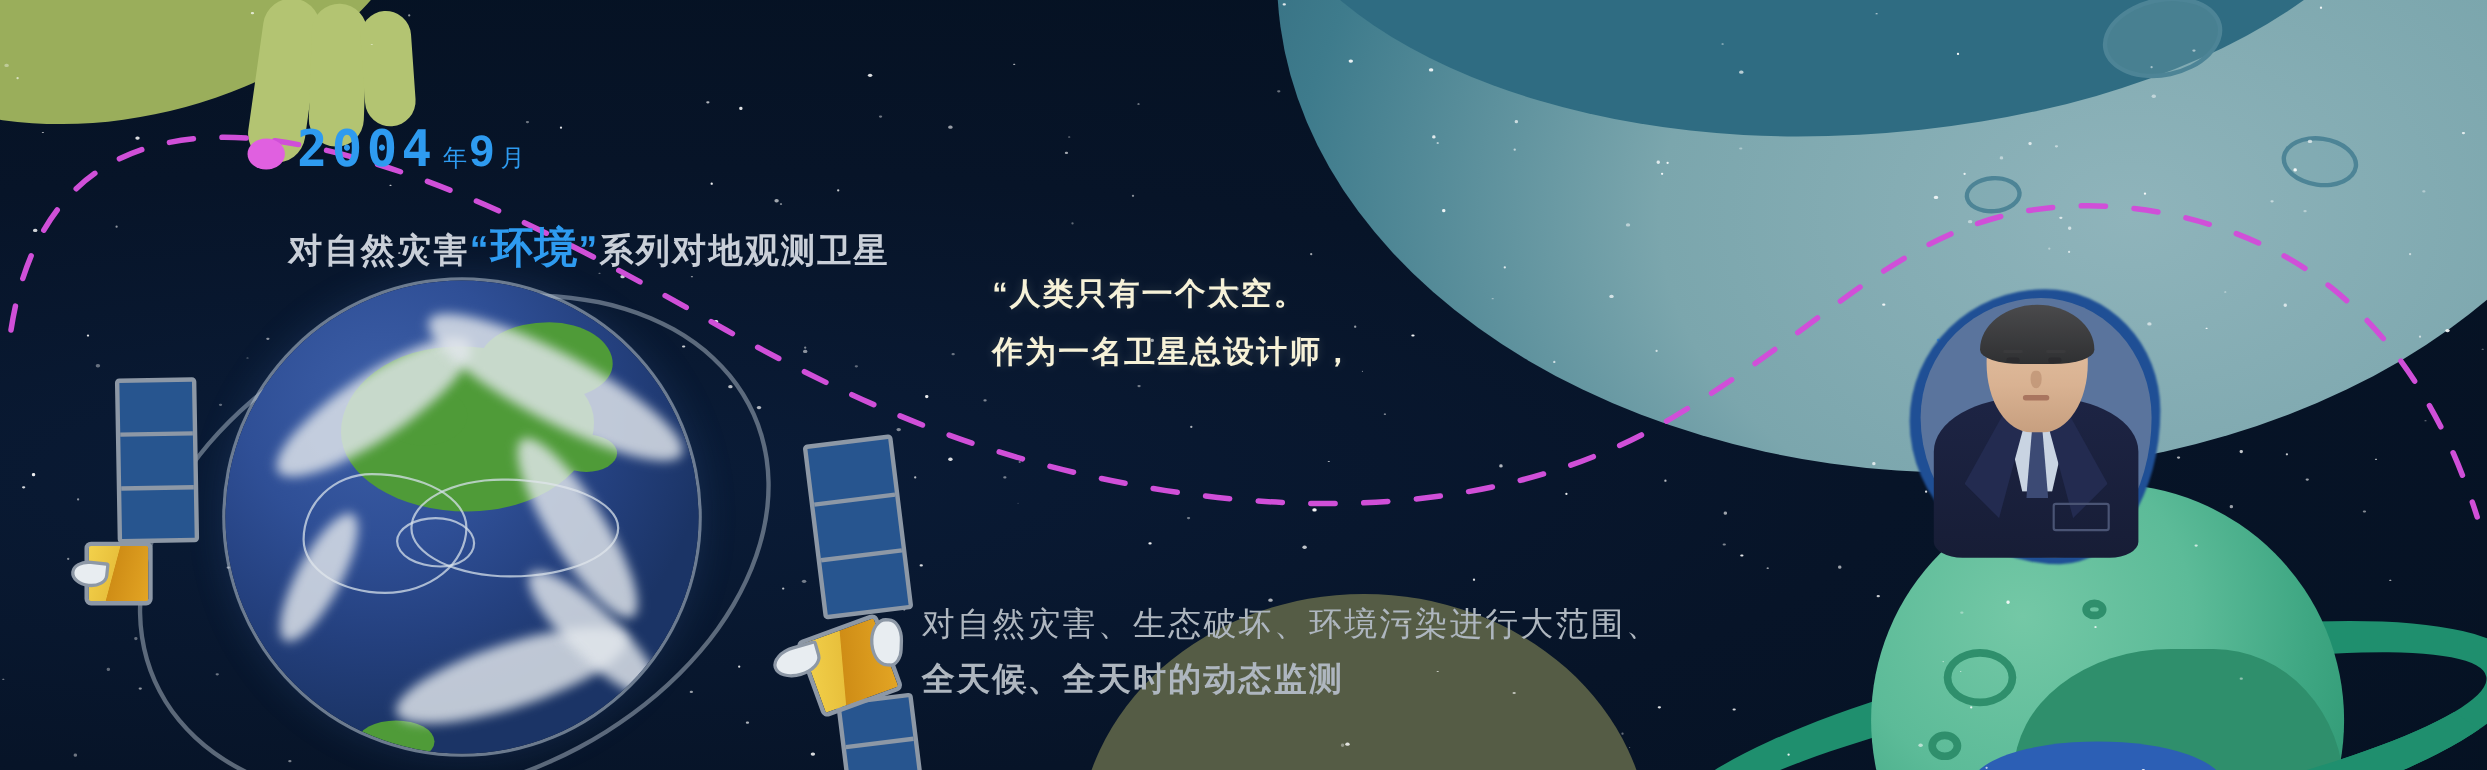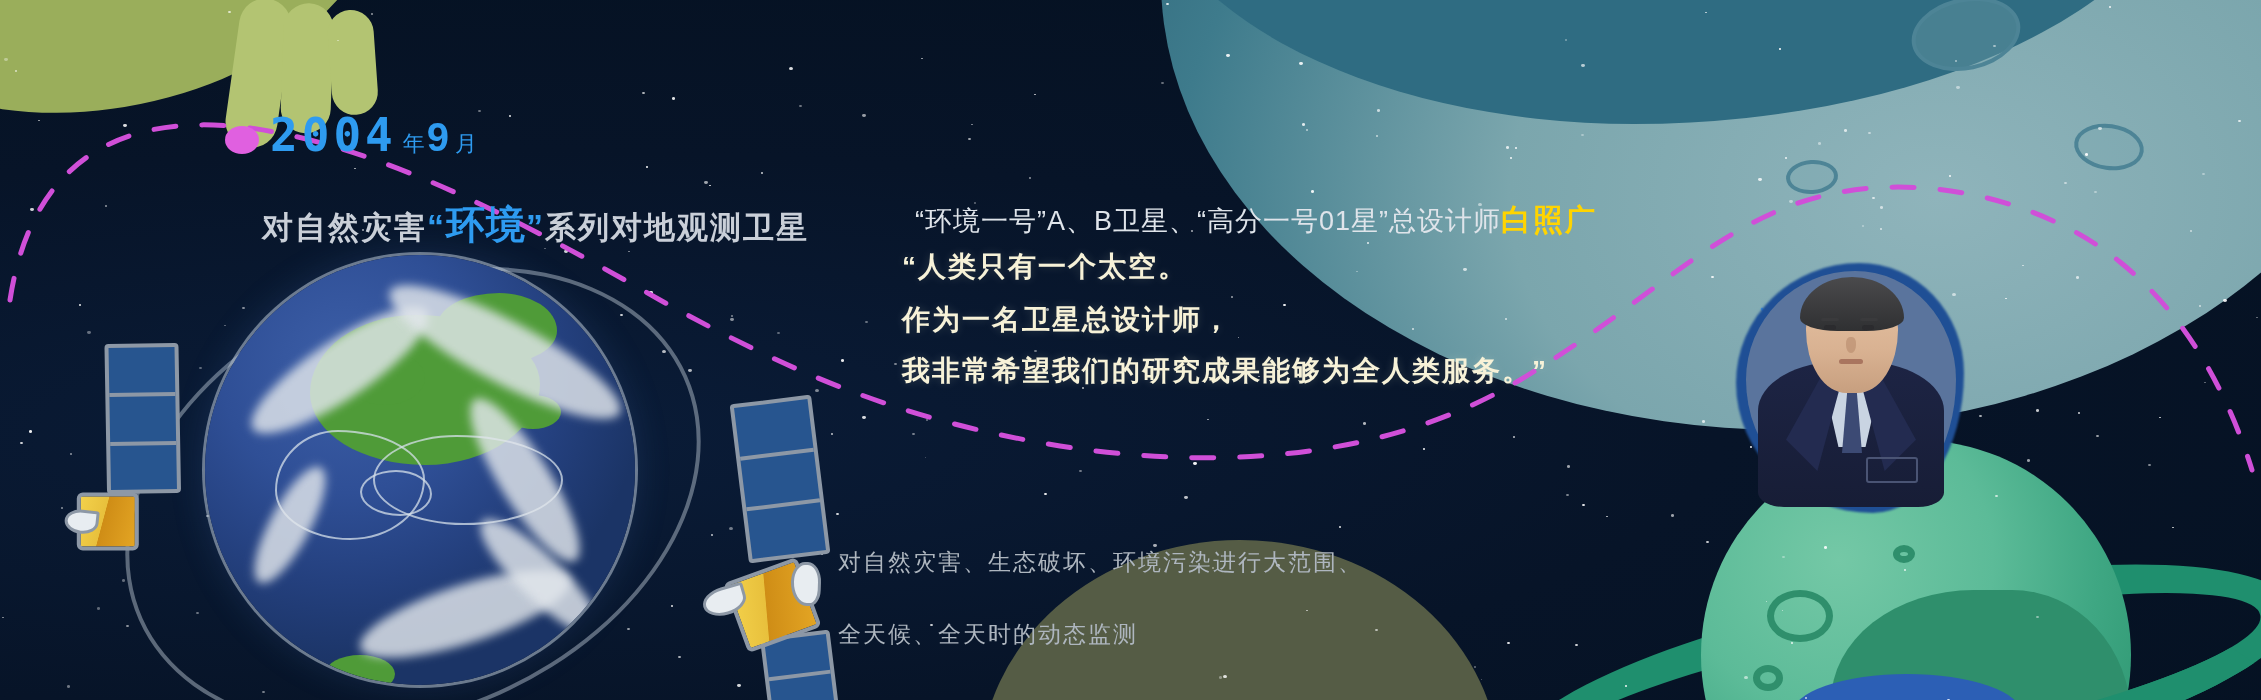"“环境一号”A、B卫星、“高分一号01星”总设计师白照广" div.txt { html: <div> <span>“环境一号”A、B卫星、“高分一号01星”总设计师</span><span>白照广</span> </div> -> none }
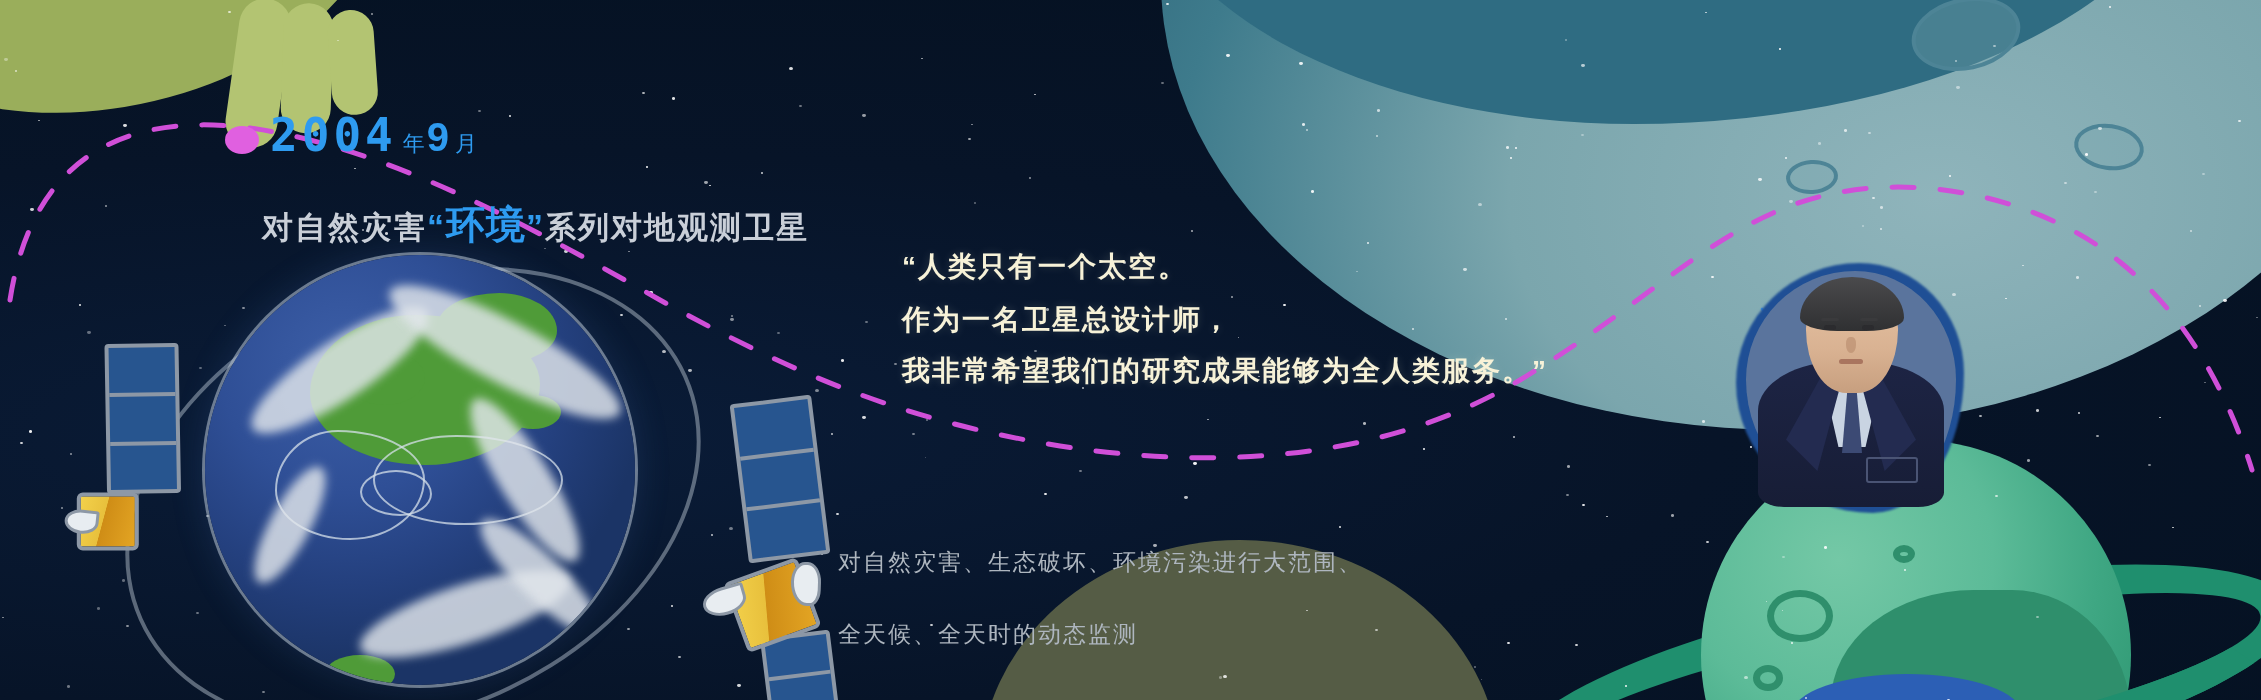"我非常希望我们的研究成果能够为全人类服务。”" div.txt { html: <div> <span>我非常希望我们的研究成果能够为全人类服务。”</span> </div> -> none }
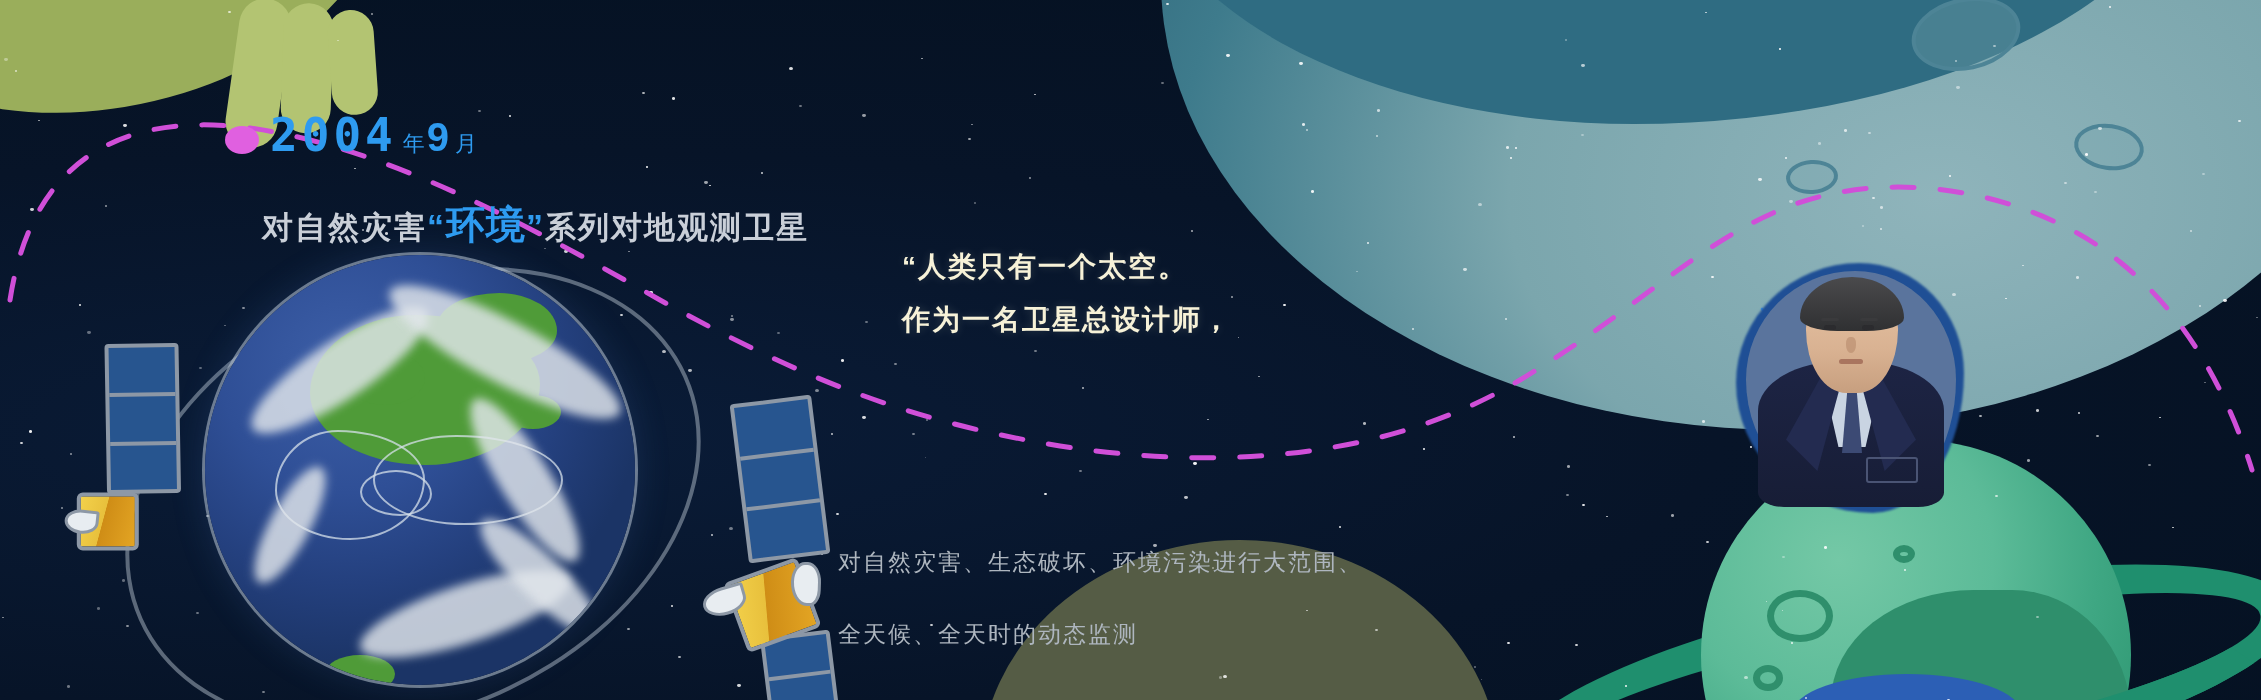"对自然灾害、生态破坏、环境污染进行大范围、" .desc { font-size: 23px -> 30px }
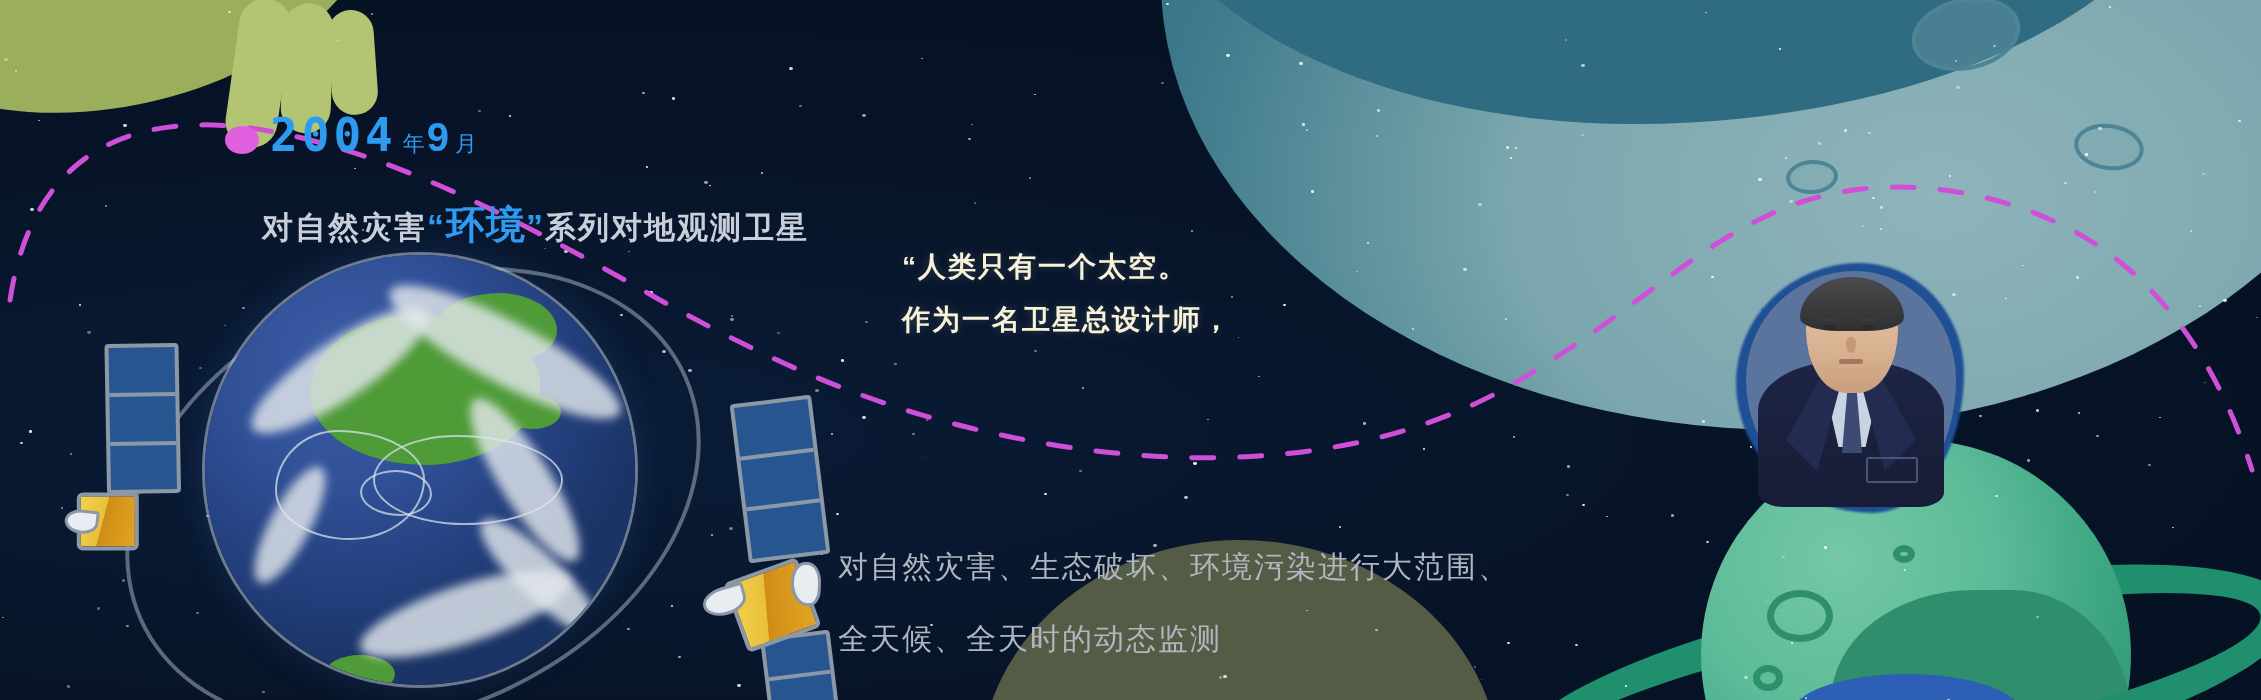"全天候、全天时的动态监测" .d2 { font-weight: none -> bold; top: 619px -> 597px }
